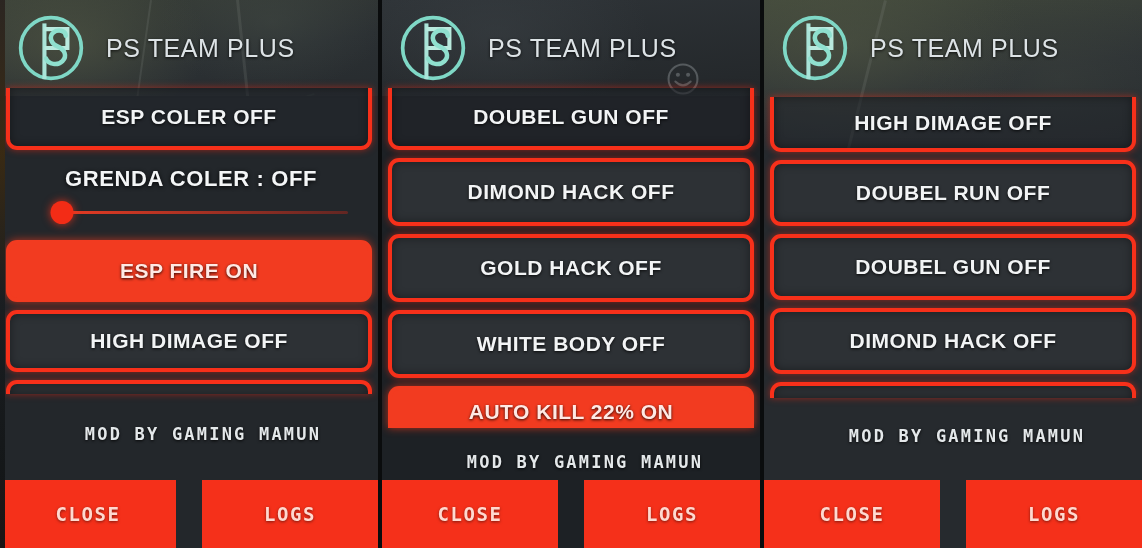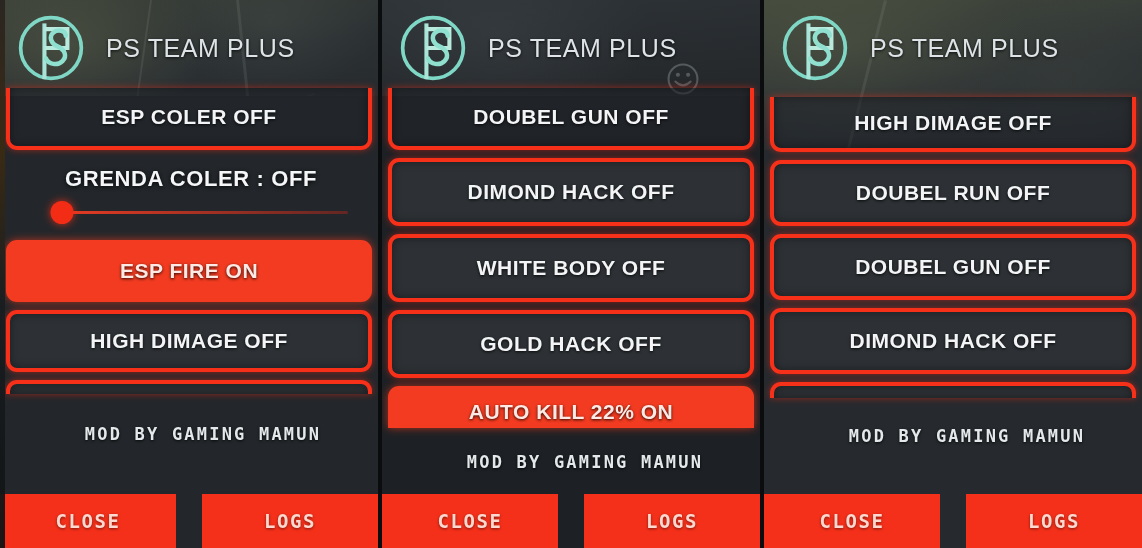"WHITE BODY OFF" div.row { order: before "GOLD HACK OFF" -> after "GOLD HACK OFF" }
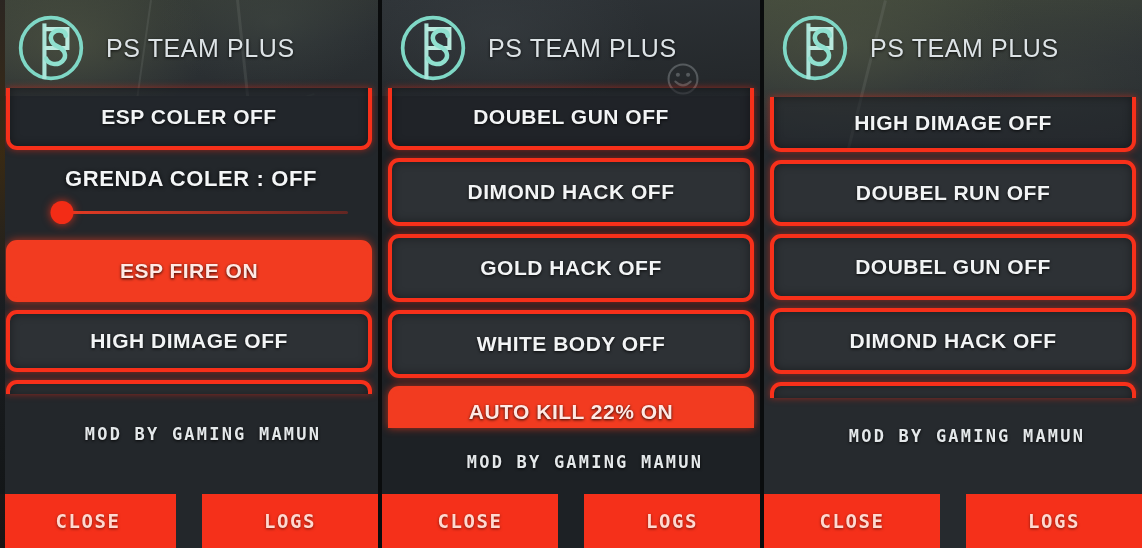"CLOSE" .fbtn { height: 54px -> 68px }
